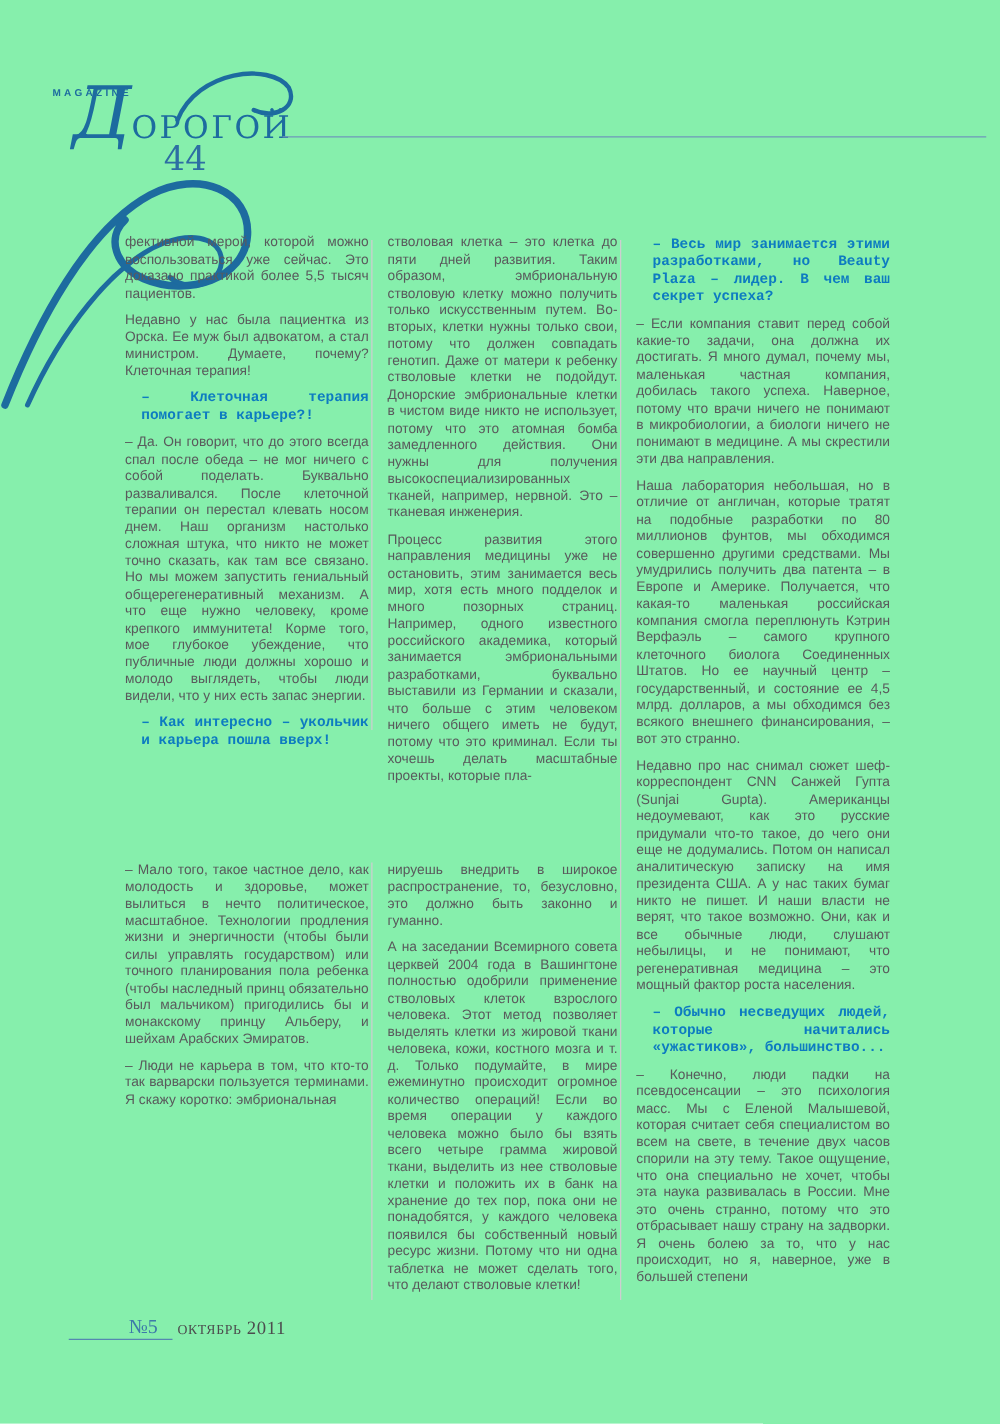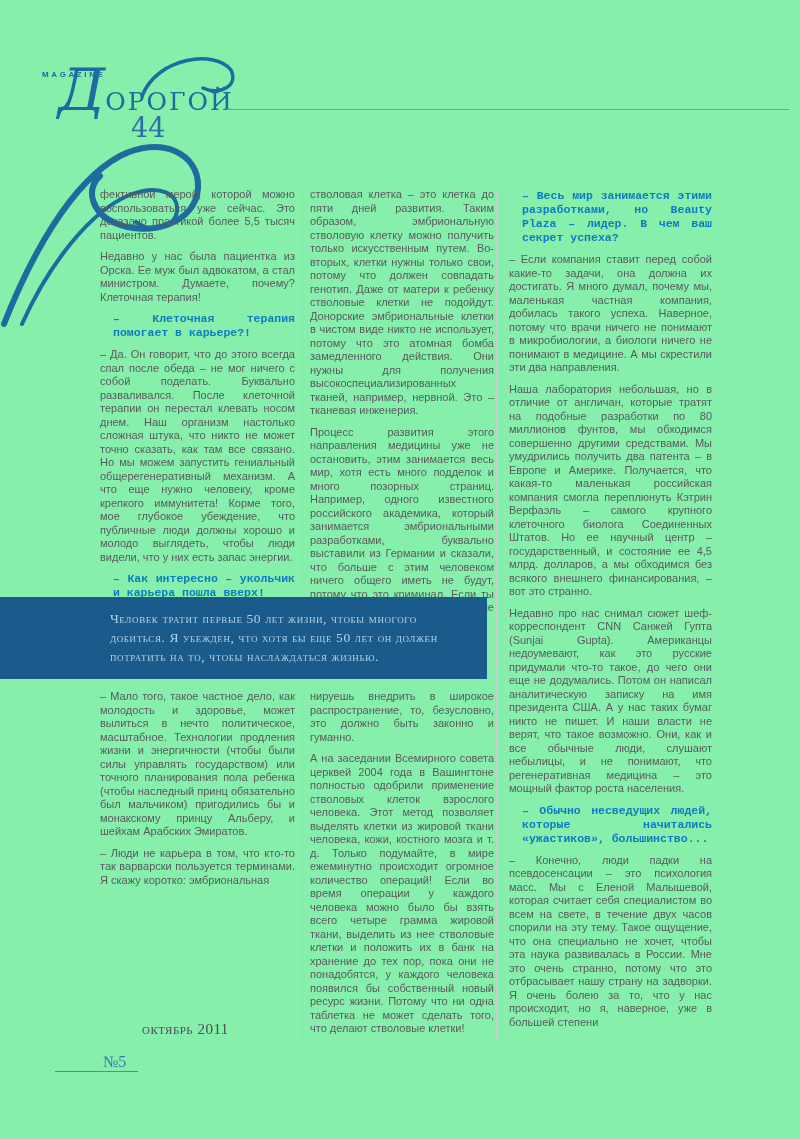"Человек тратит первые 50 лет" div.banner { html: <div> <div>Человек тратит первые 50 лет жизни, чтобы многого добиться. Я убежден, что хотя бы еще 50 лет он должен потратить на то, чтобы наслаждаться жизнью.</div> </div> -> none }
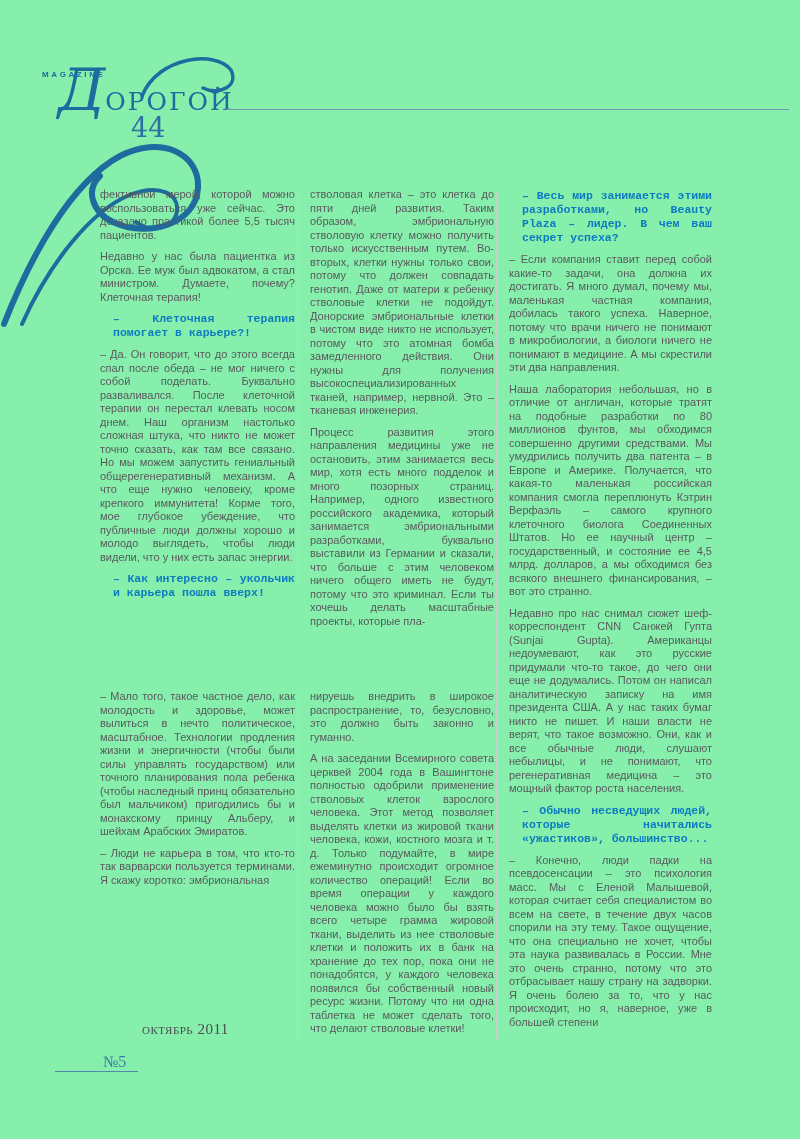"октябрь 2011" .issue-date { top: 1021px -> 1055px }
